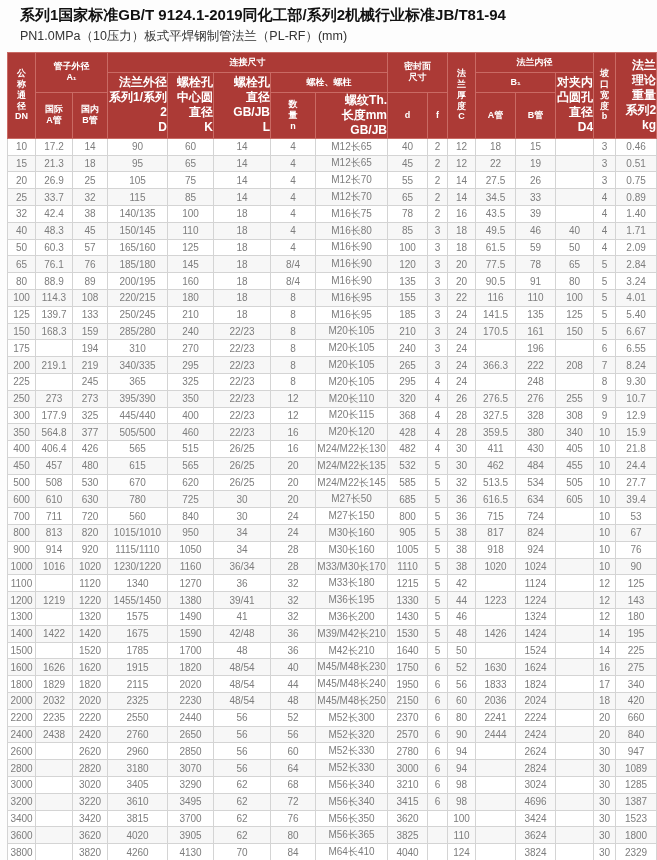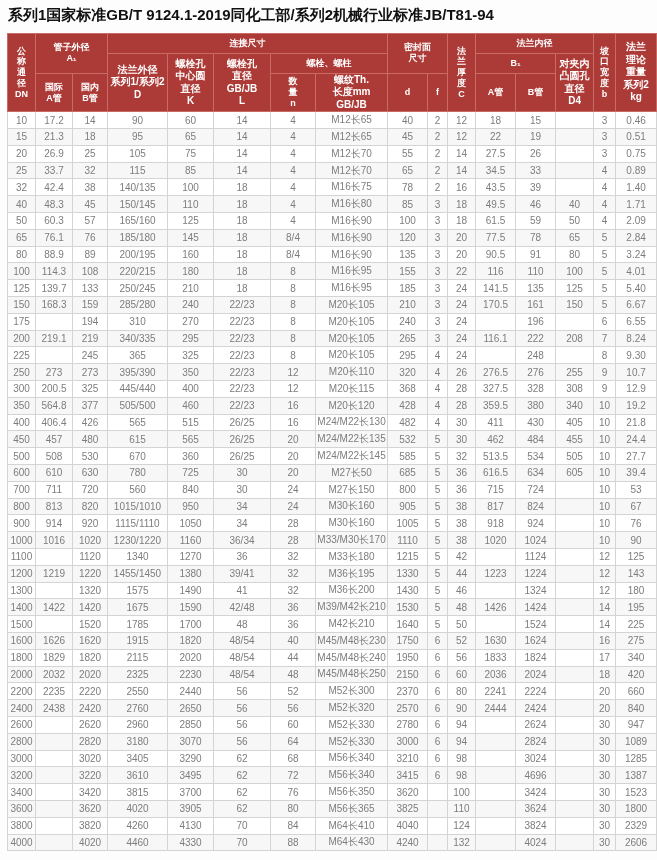"系列1国家标准GB/T" .titlebar { padding: 6px 0 0 8px -> 6px 0 0 20px }
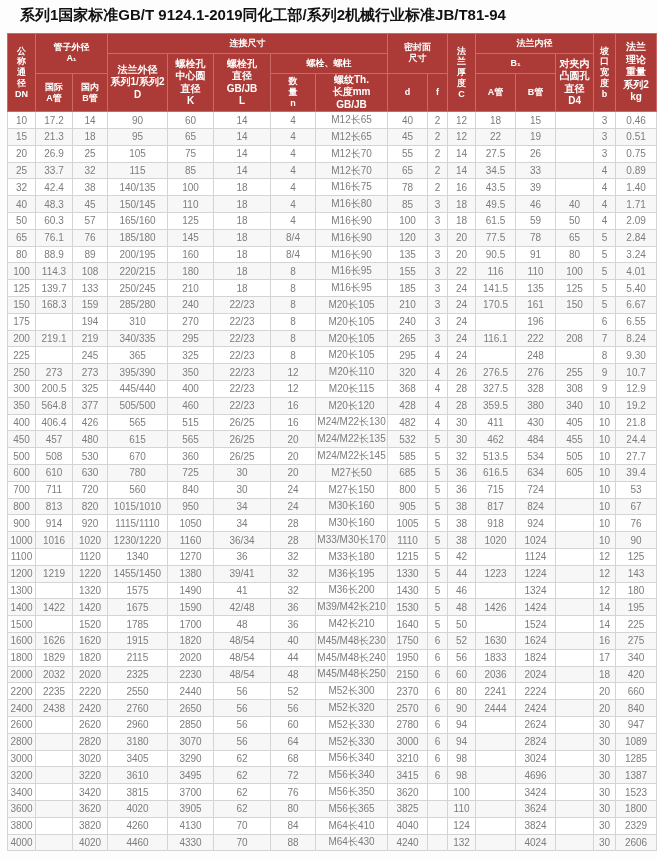"PN1.0MPa（10压力）板式平焊钢制管法兰（PL-RF）(mm)" div.subtitle { html: none -> <div>PN1.0MPa（10压力）板式平焊钢制管法兰（PL-RF）(mm)</div> }
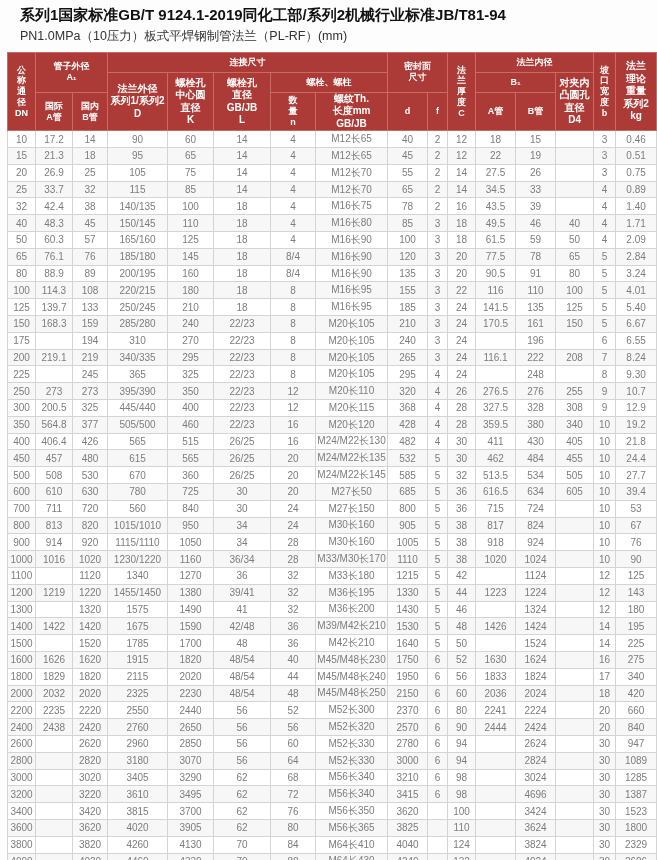"法兰" table.spec th.sm { font-size: 10px -> 12px; text-align: none -> right }
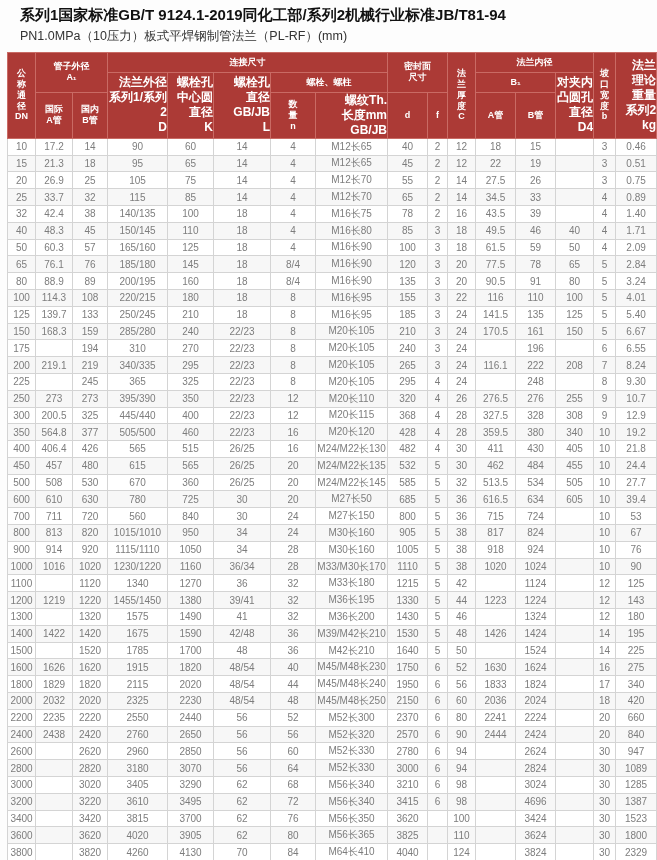"116.1" td { text: 116.1 -> 366.3 }
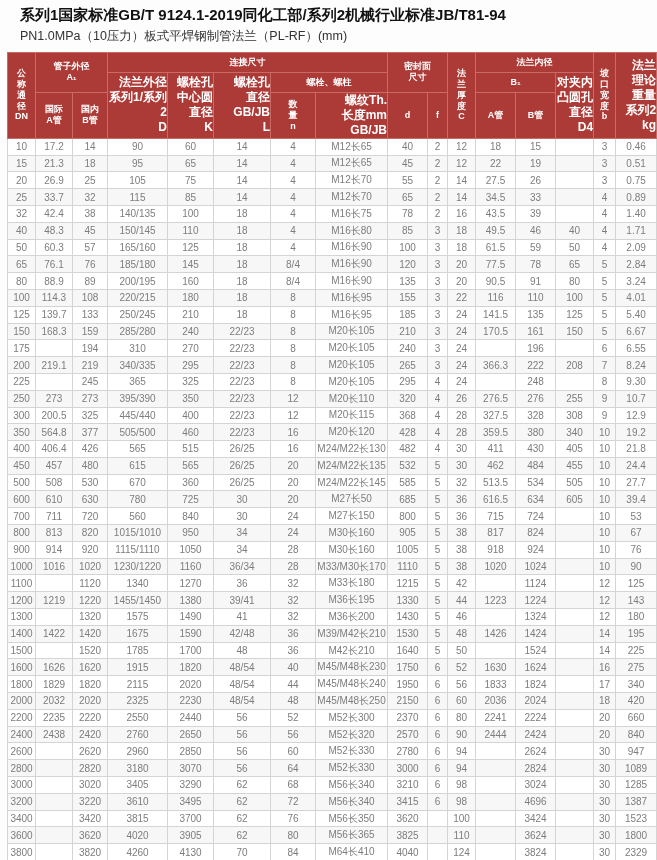"200.5" td { text: 200.5 -> 177.9 }
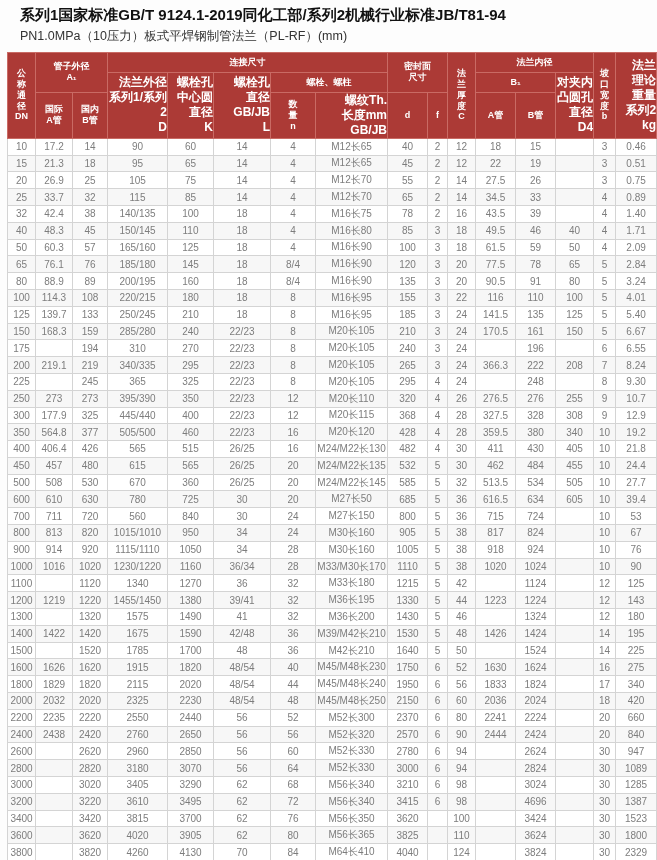"19.2" td { text: 19.2 -> 15.9 }
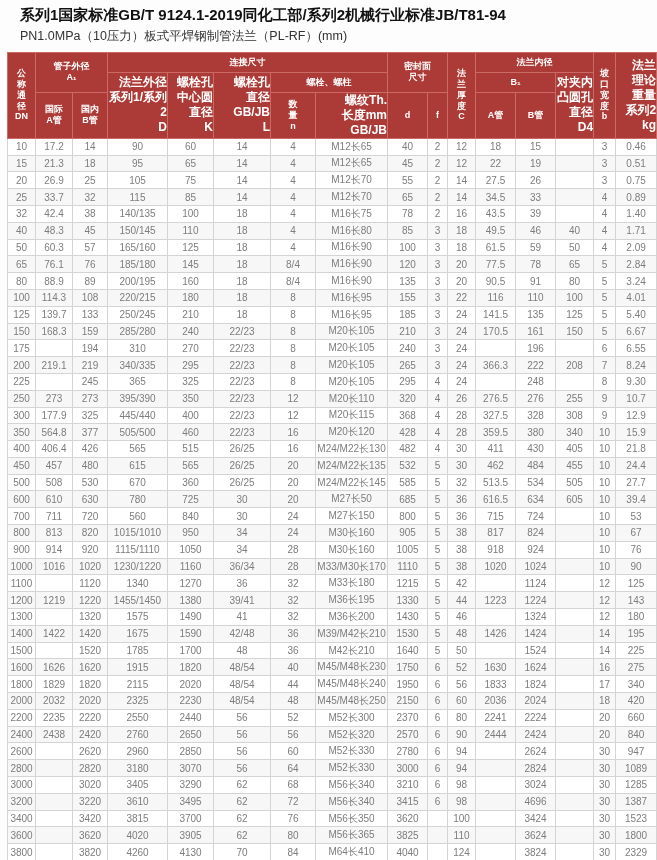"360" td { text: 360 -> 620 }
